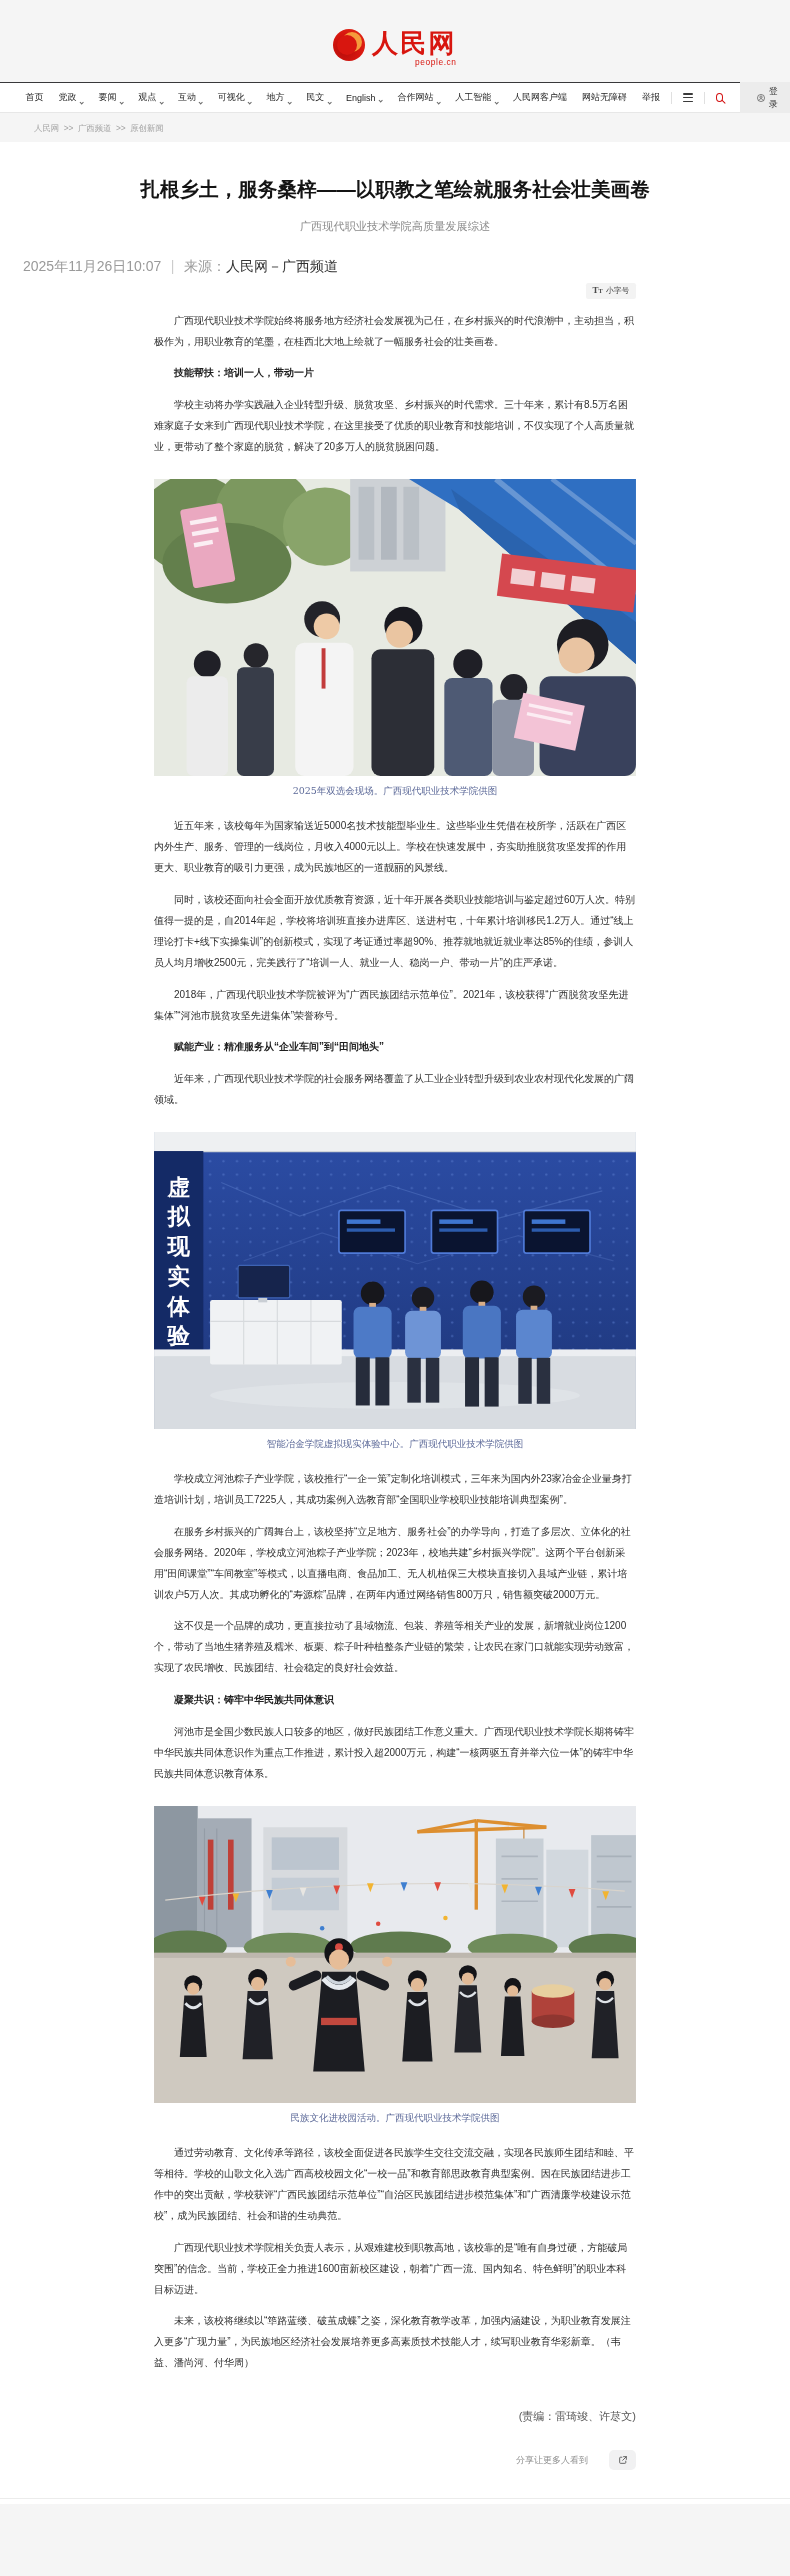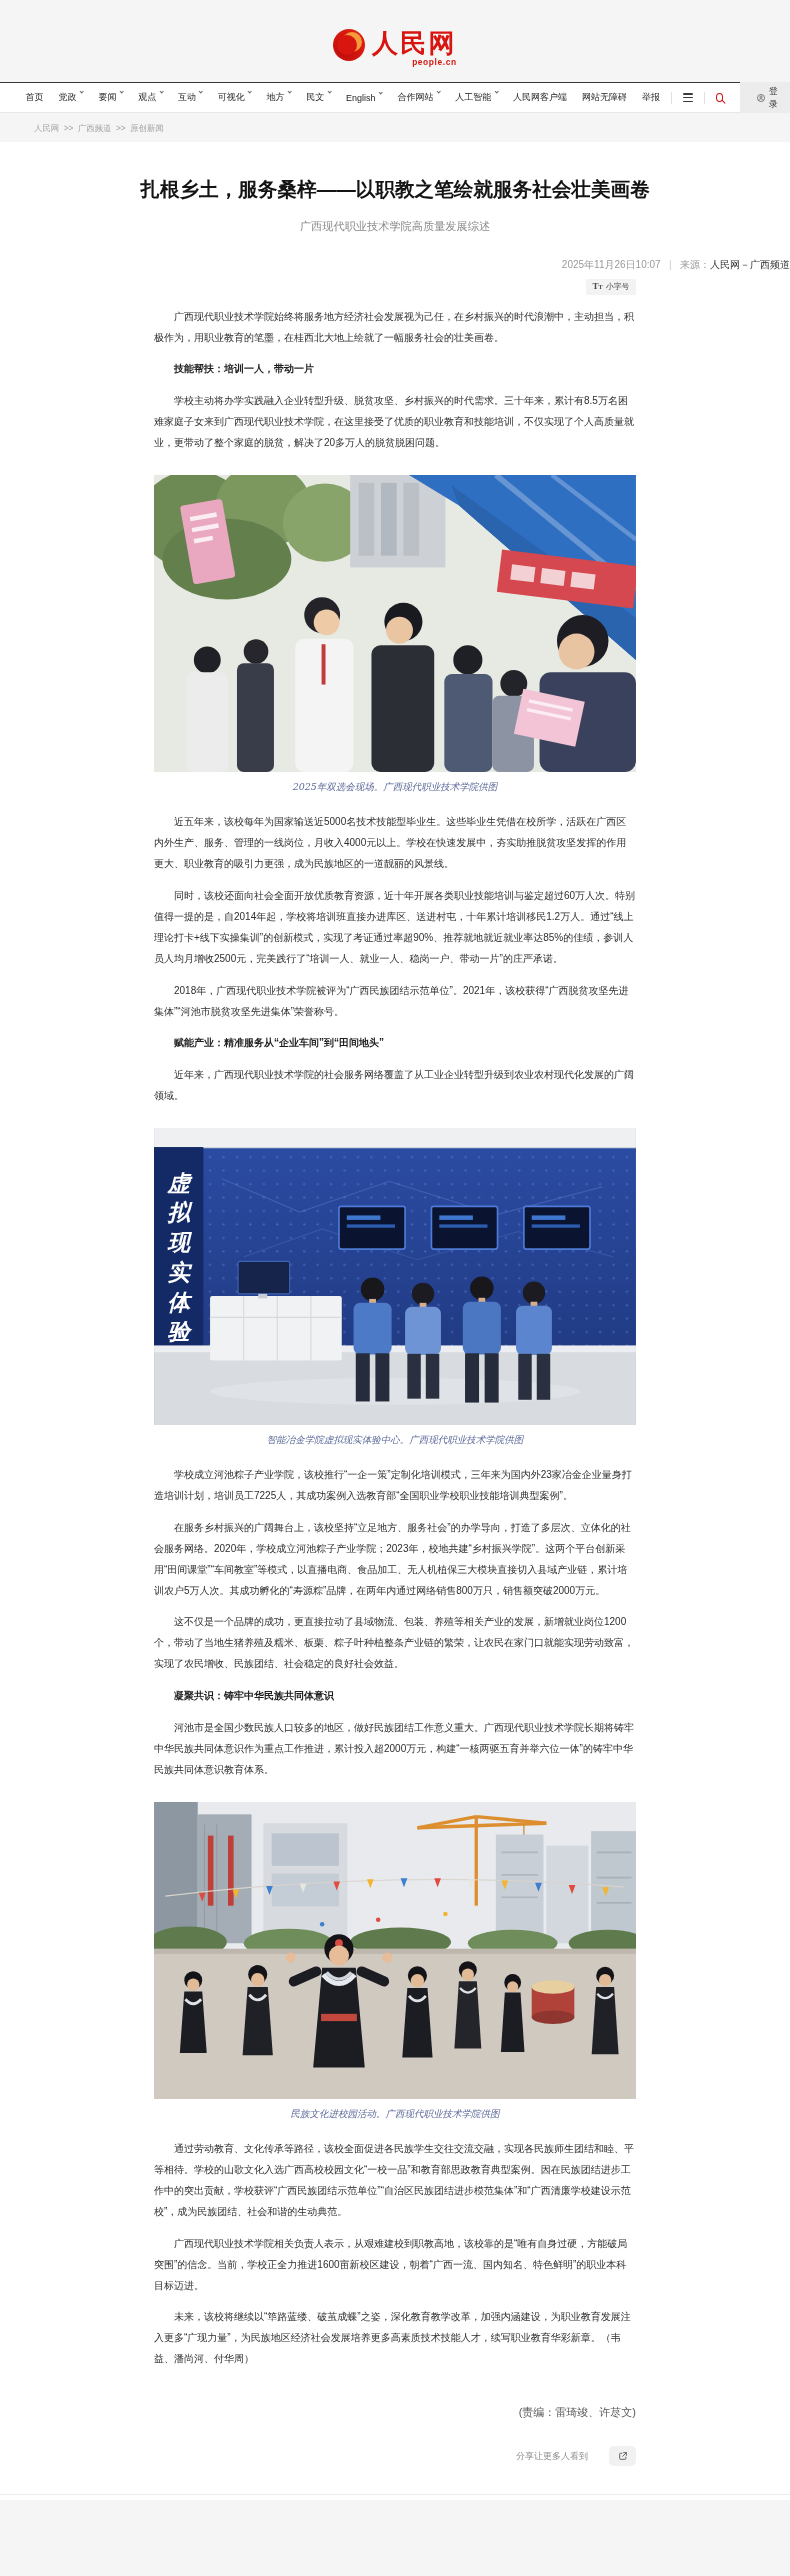"people.cn" .logo-en { font-weight: bold -> normal }
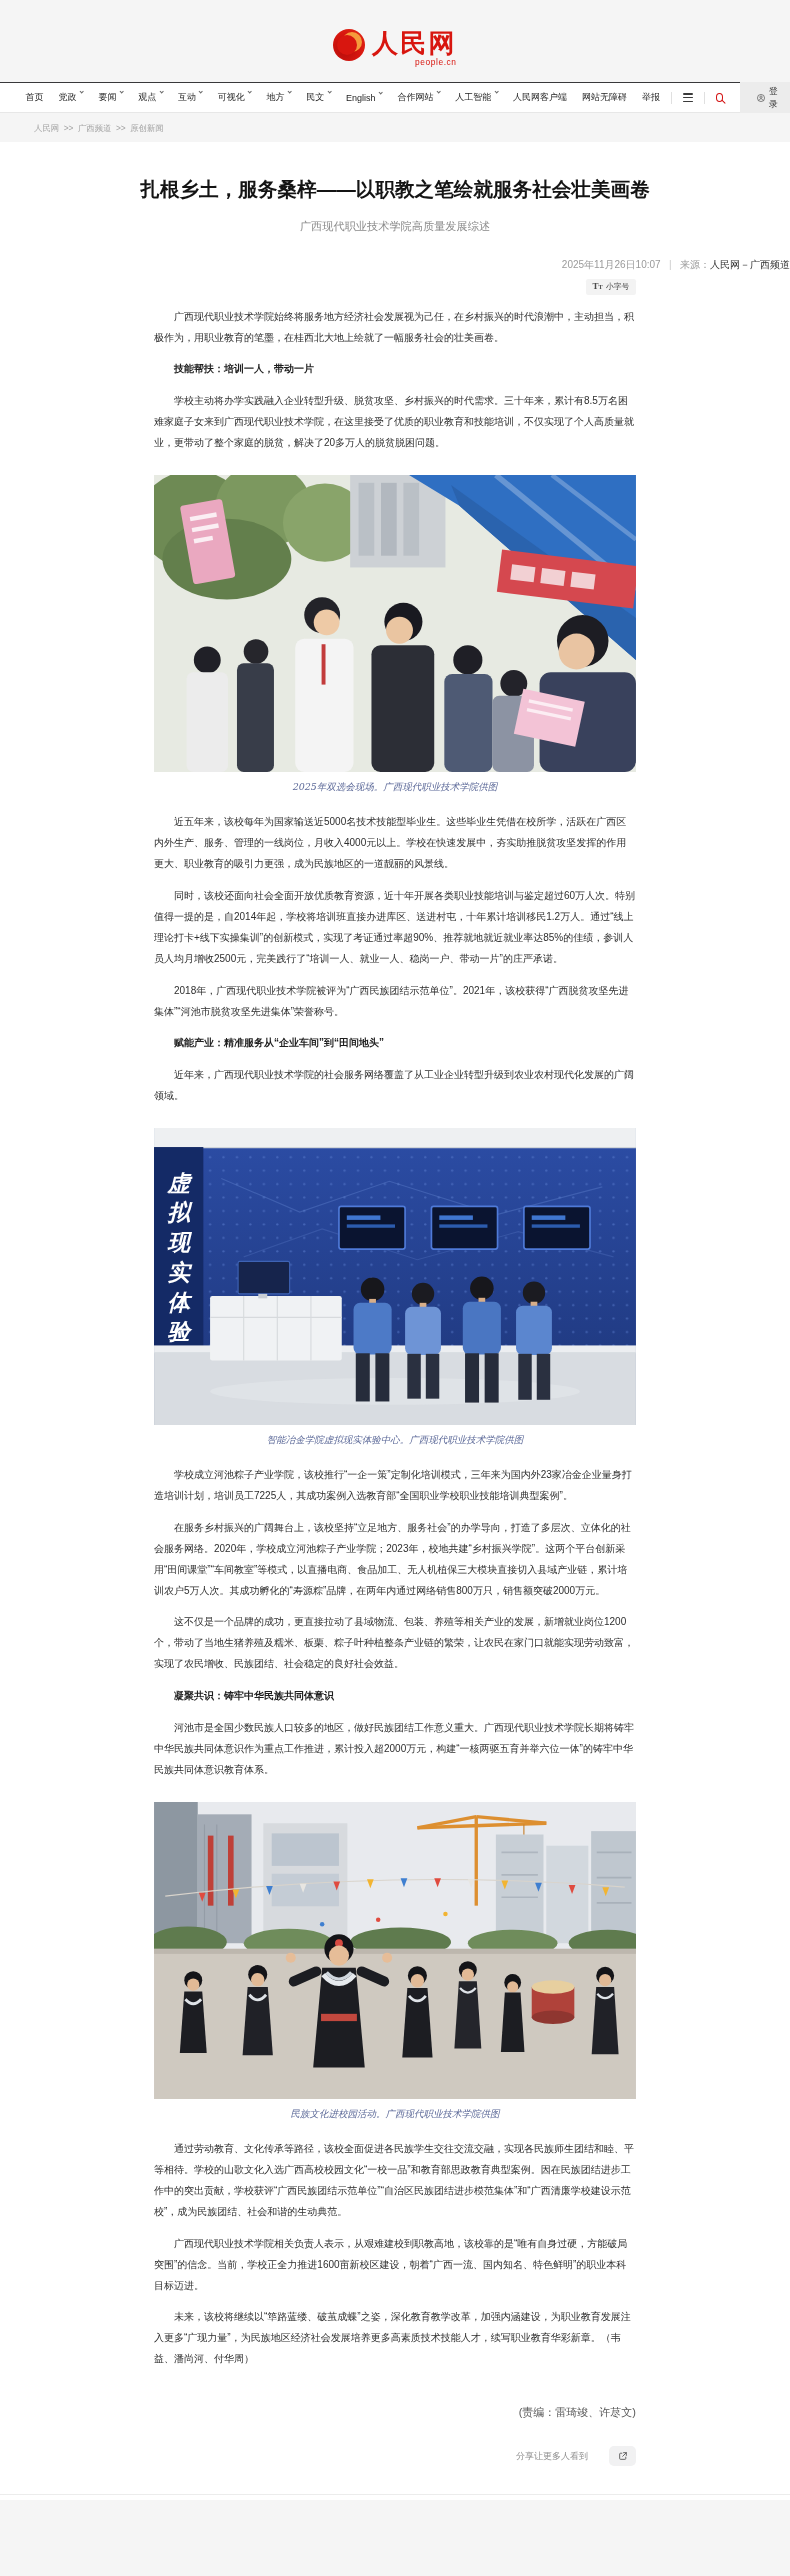"首页" .nav-item { align-items: flex-start -> flex-end }
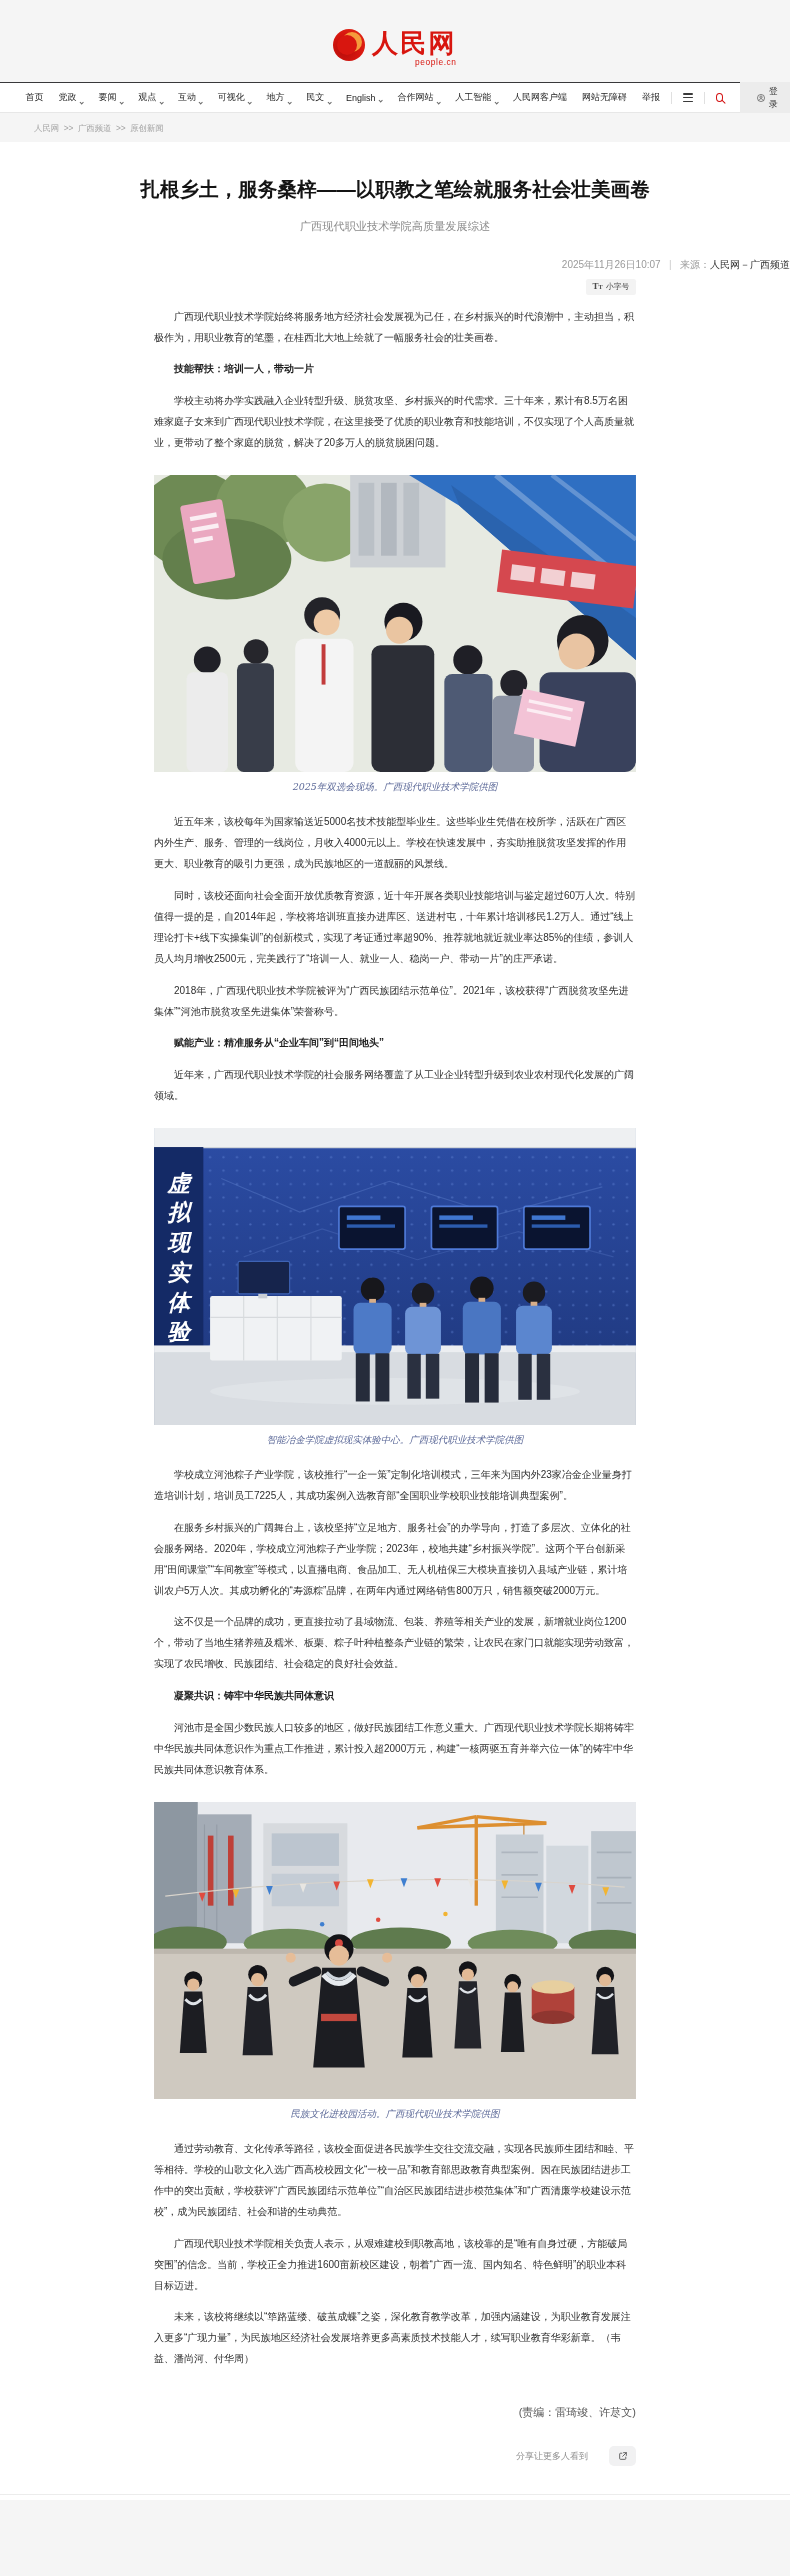"2025年11月26日10:07 | 来源：人民网－广西频道" .meta { font-size: 10px -> 14px; padding-left: none -> 23px; text-align: right -> left }
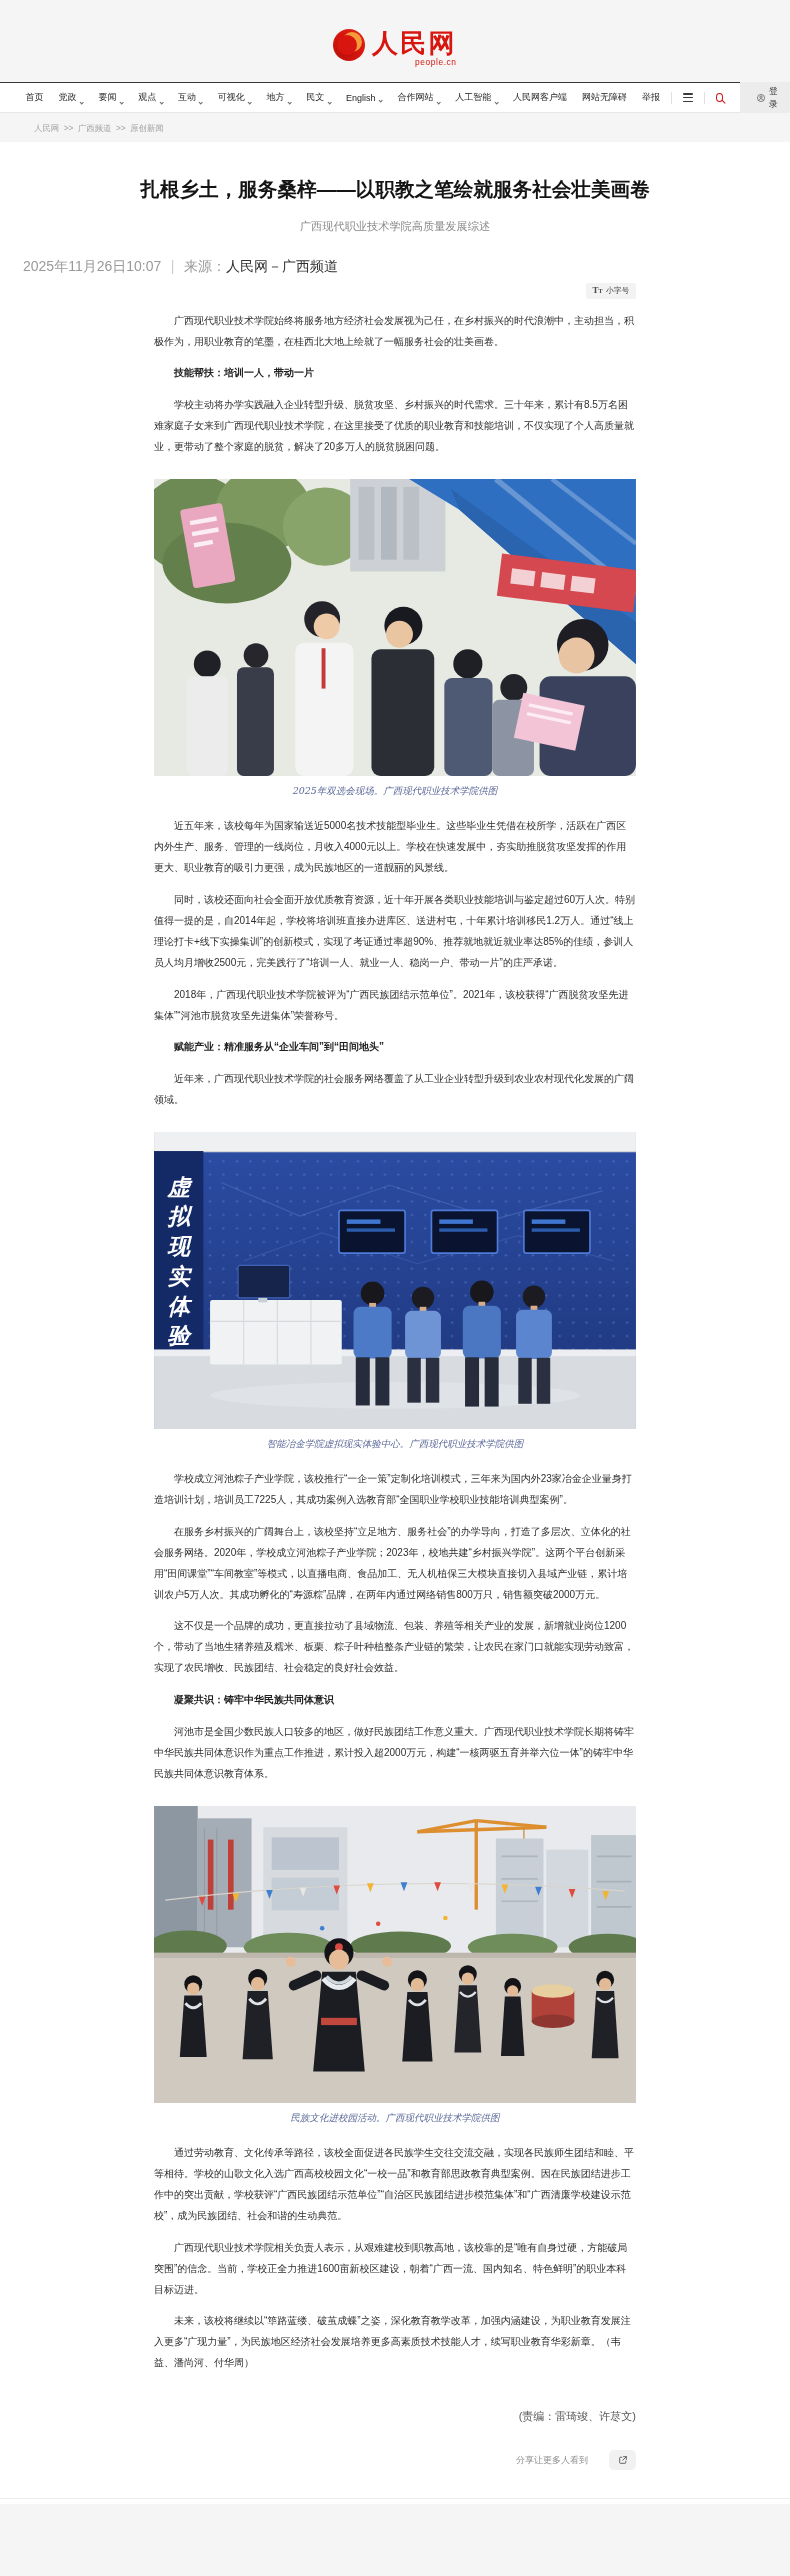"2025年双选会现场。广西现代职业技术学院供图" figure { font-style: italic -> none }
